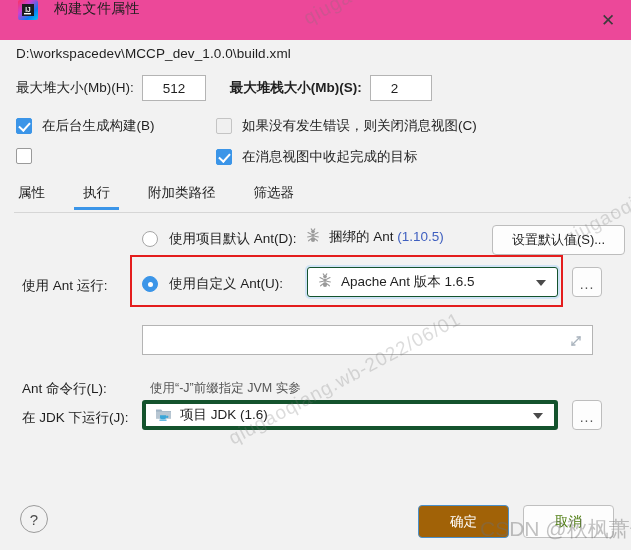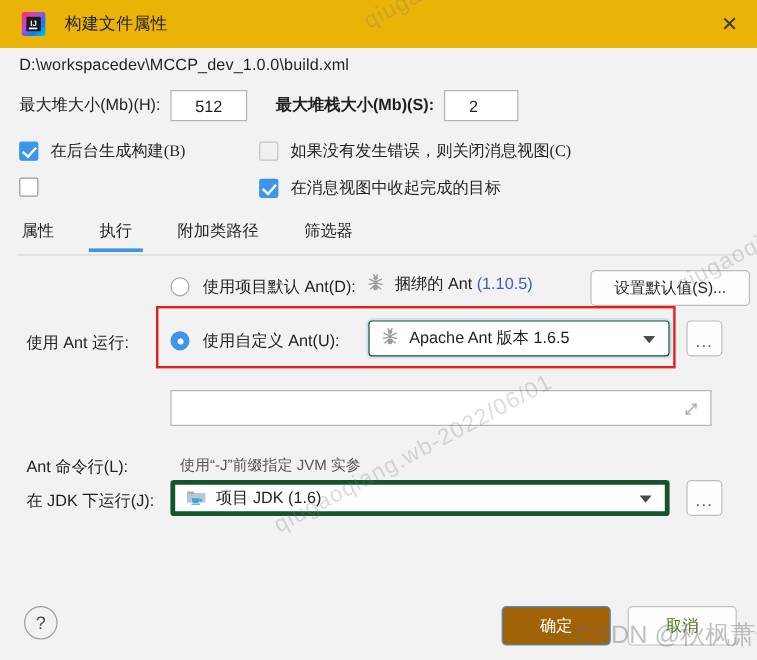"构建文件属性" .titlebar { align-items: center -> none; background: #eab308 -> #ec4899 }
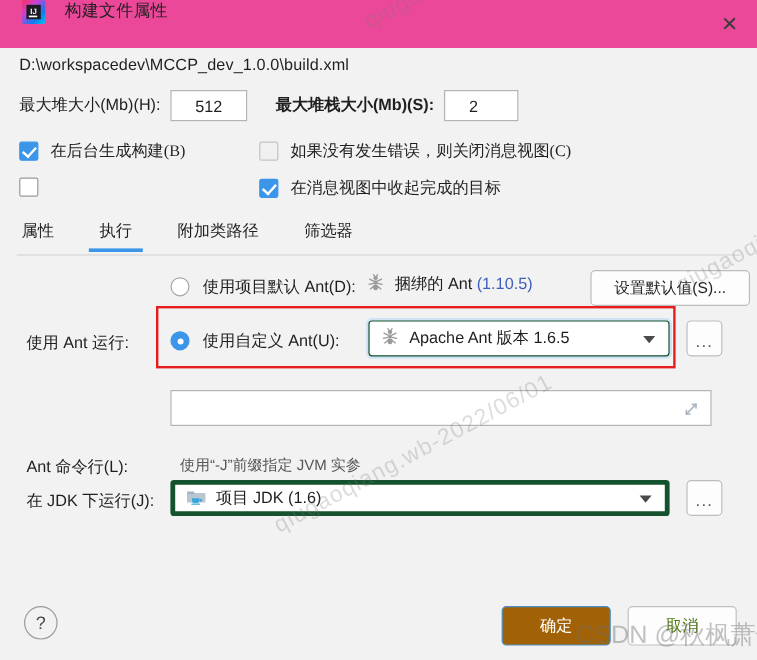"在后台生成构建(B)" .cbrow { font-family: Liberation Serif, serif -> none }
